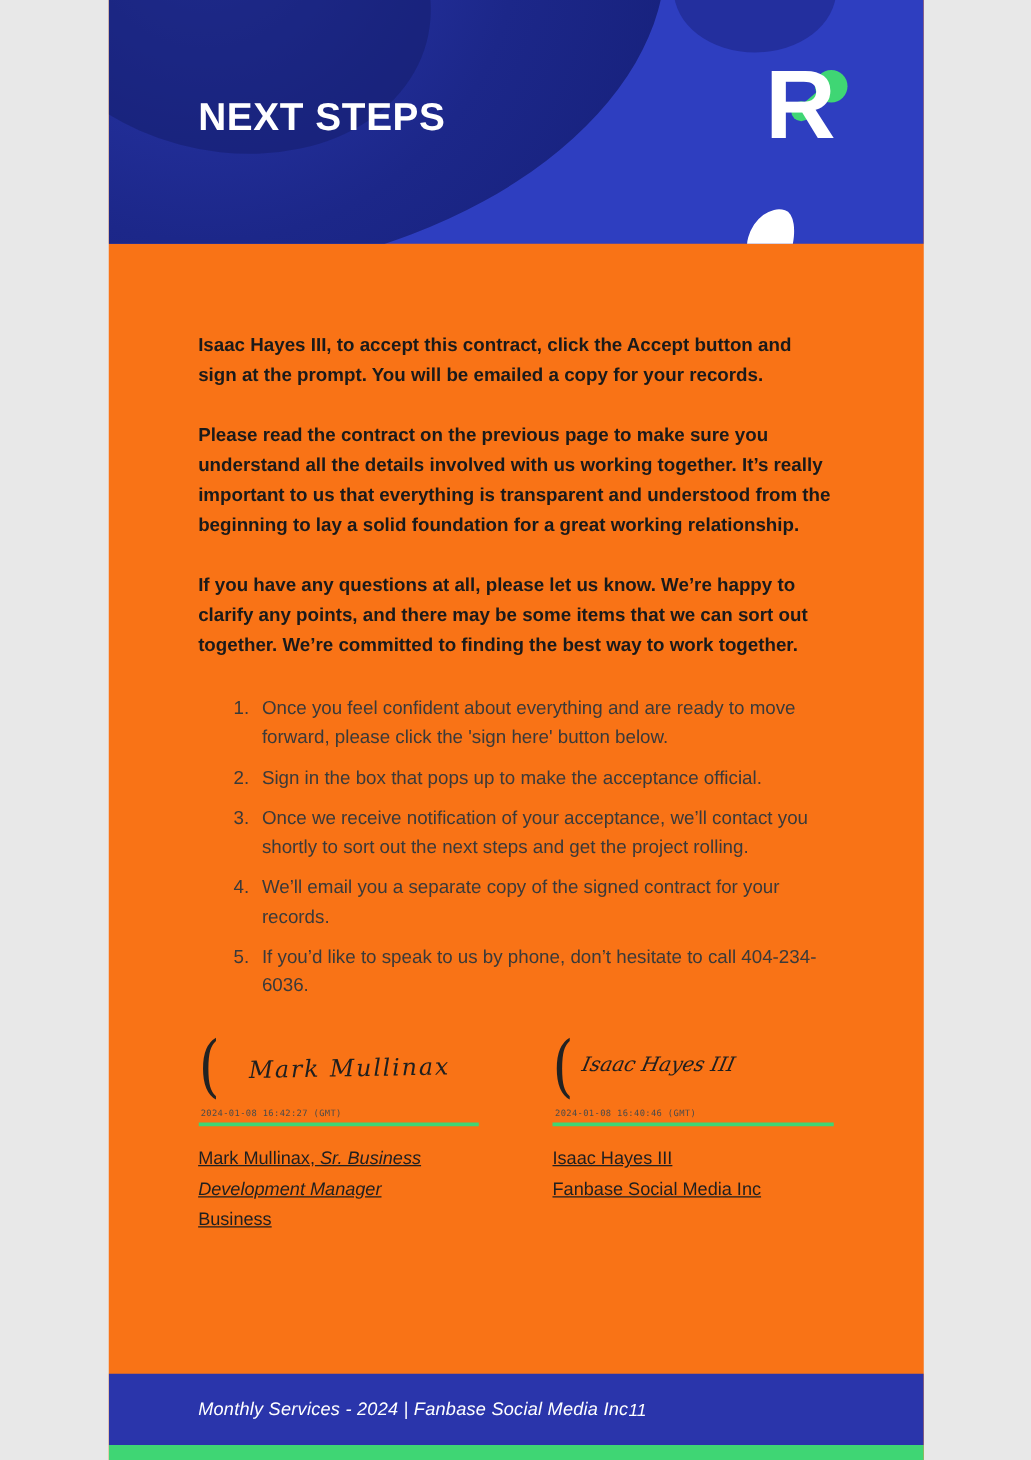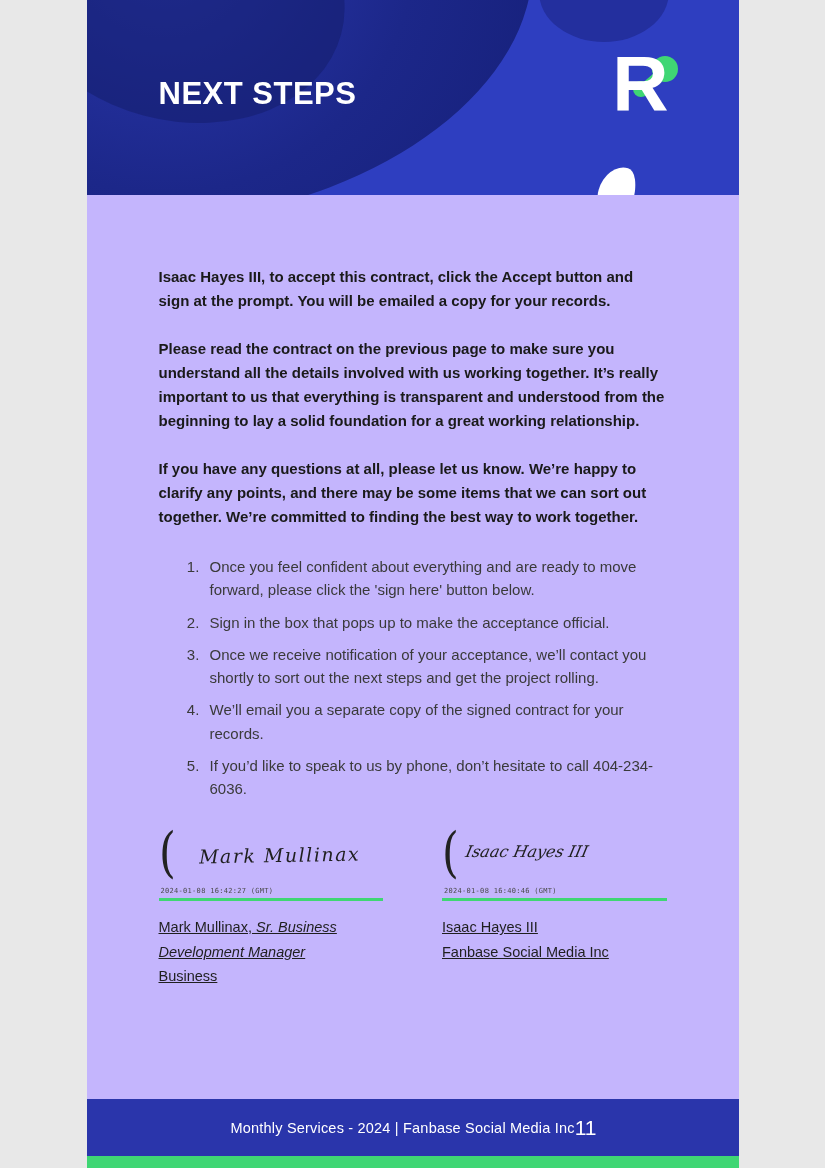"NEXT STEPS" .page { background: #c4b5fd -> #f97316 }
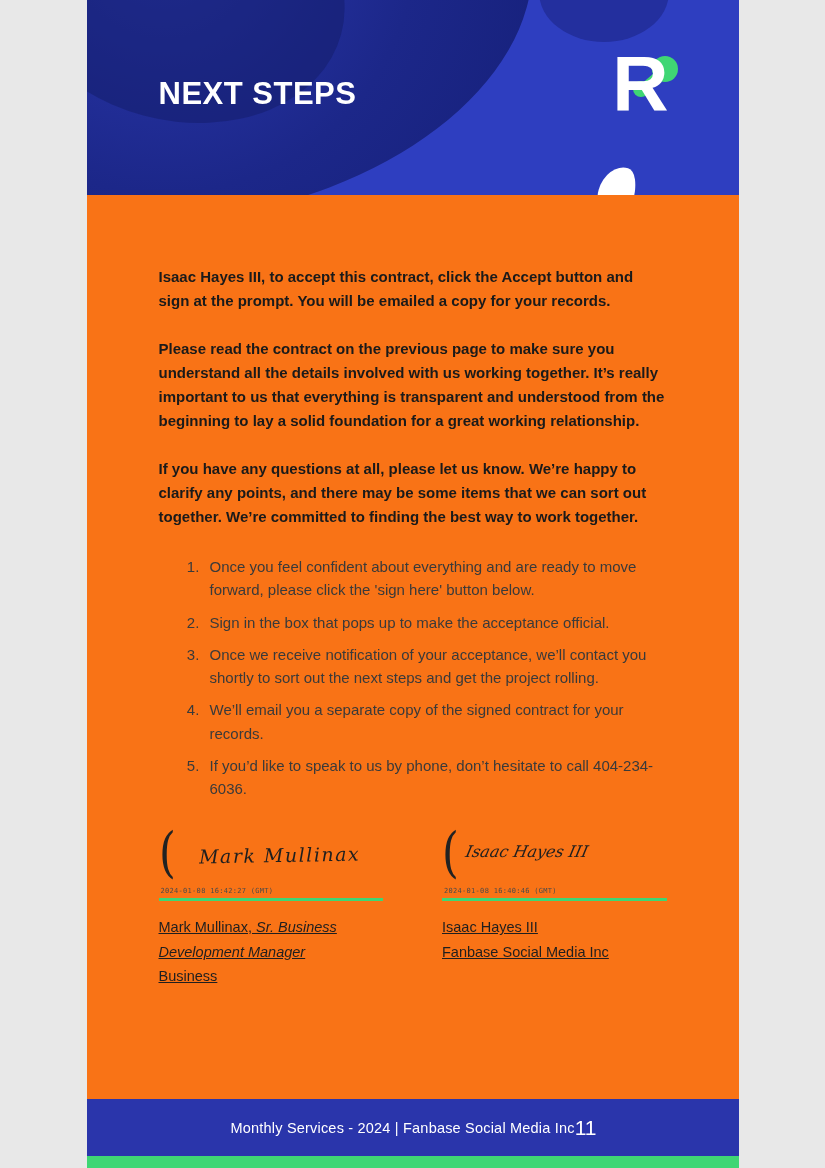"Monthly Services - 2024 |" footer { font-style: none -> italic; justify-content: center -> flex-start }
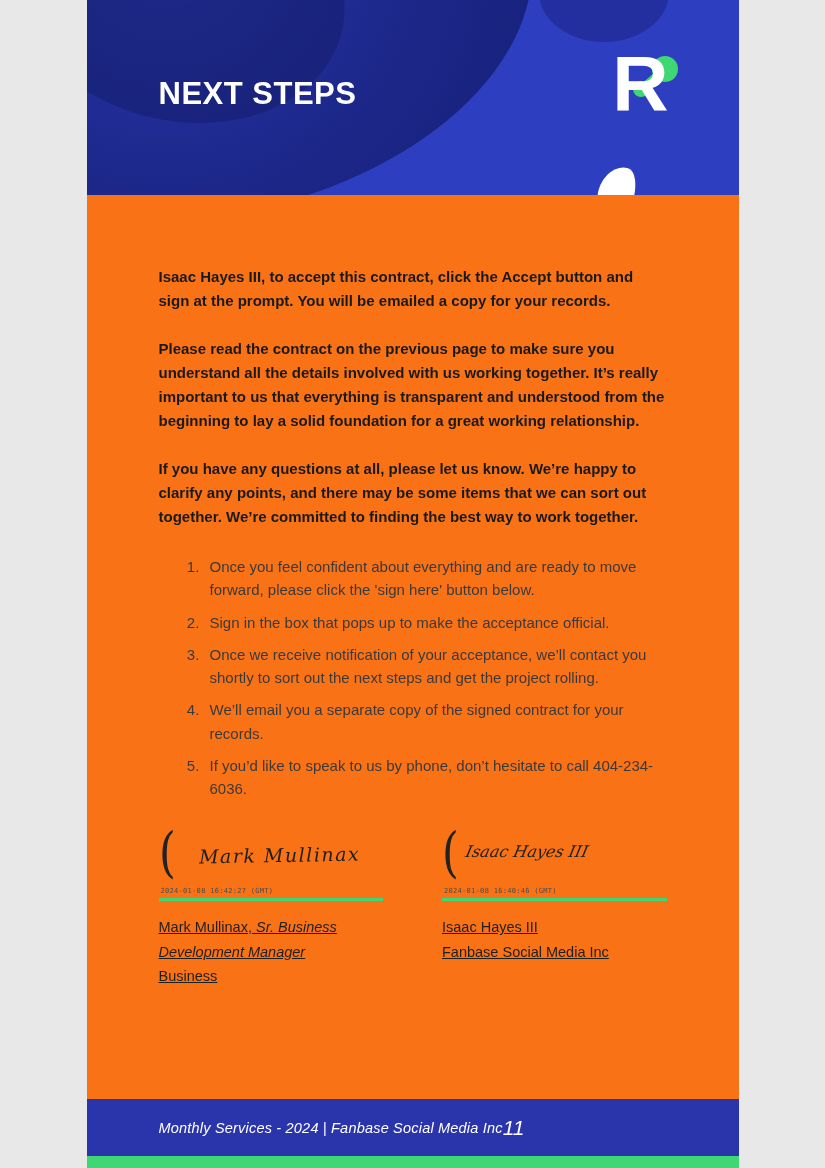"11" .page-num { font-size: 21px -> 14px }
